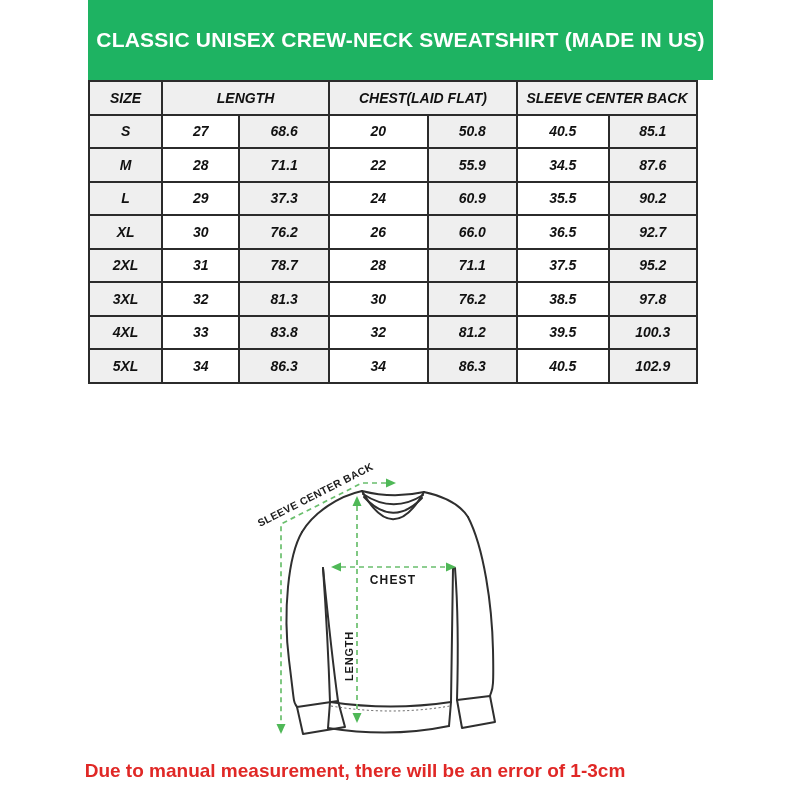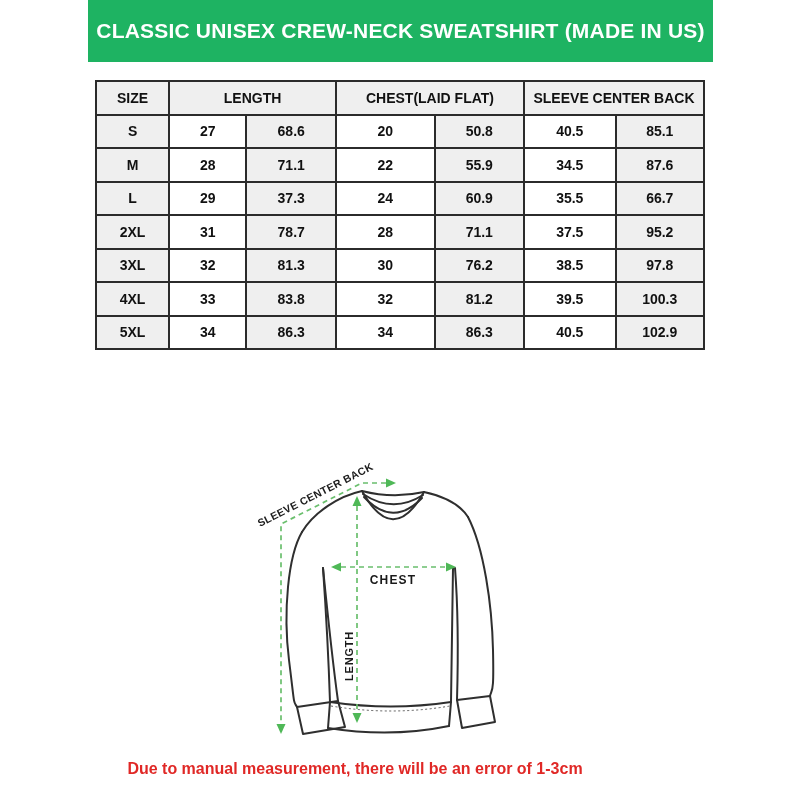"CLASSIC UNISEX CREW-NECK SWEATSHIRT" .banner { height: 62px -> 80px }
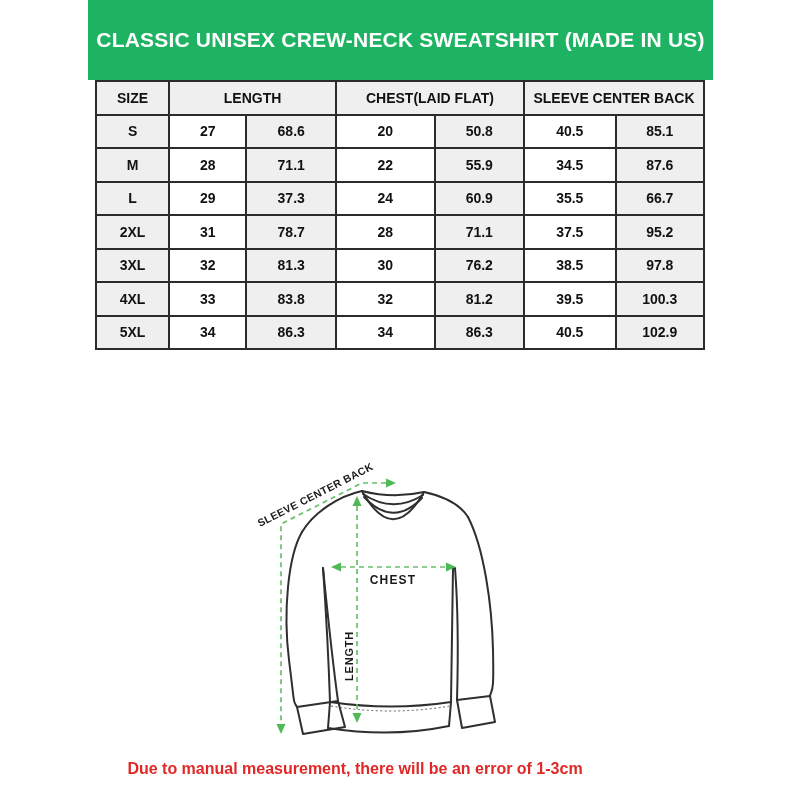"SIZE" .chart { font-style: none -> italic; left: 95px -> 88px }
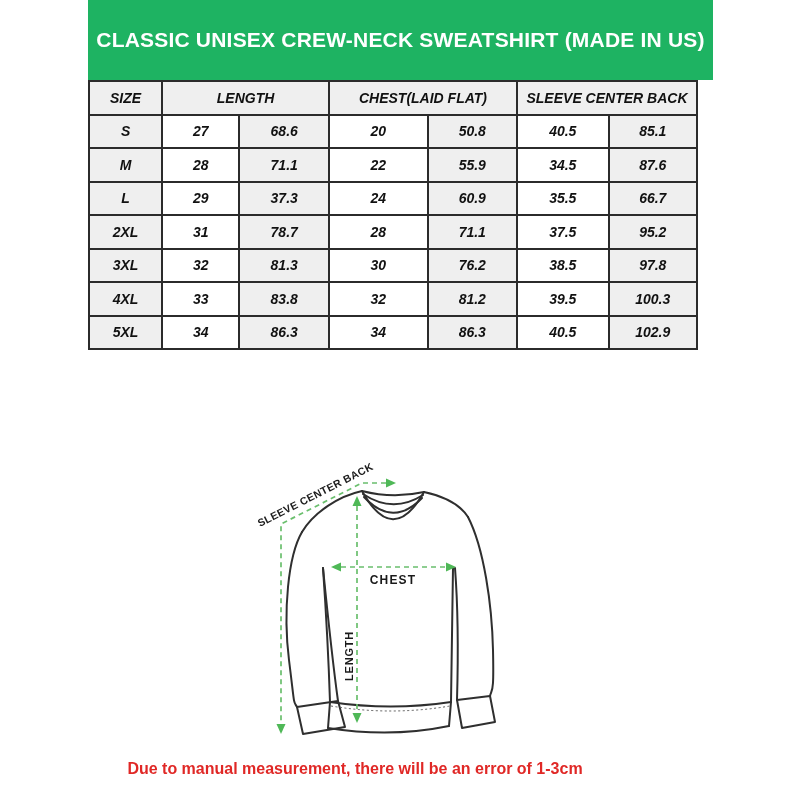"66.7" td.g { text: 66.7 -> 90.2 }
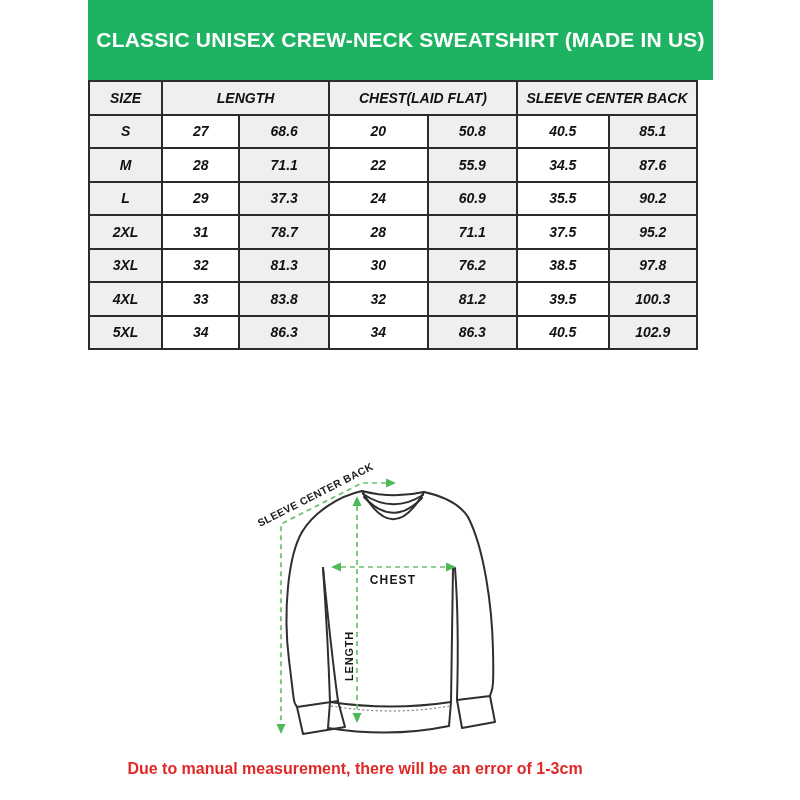"XL" tr { html: none -> <tr> <td>XL</td> <td>30</td> <td>76.2</td> <td>26</td> <td>66.0</td> <td>36.5</td> <td>92.7</td> </tr> }
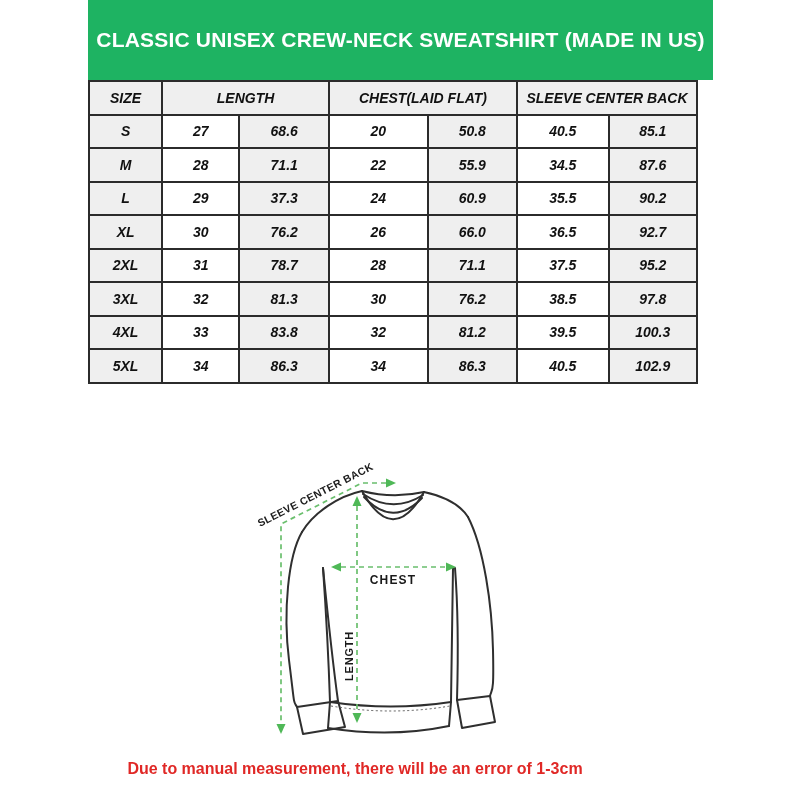"Due to manual measurement, there" .note { font-size: 16px -> 19px }
